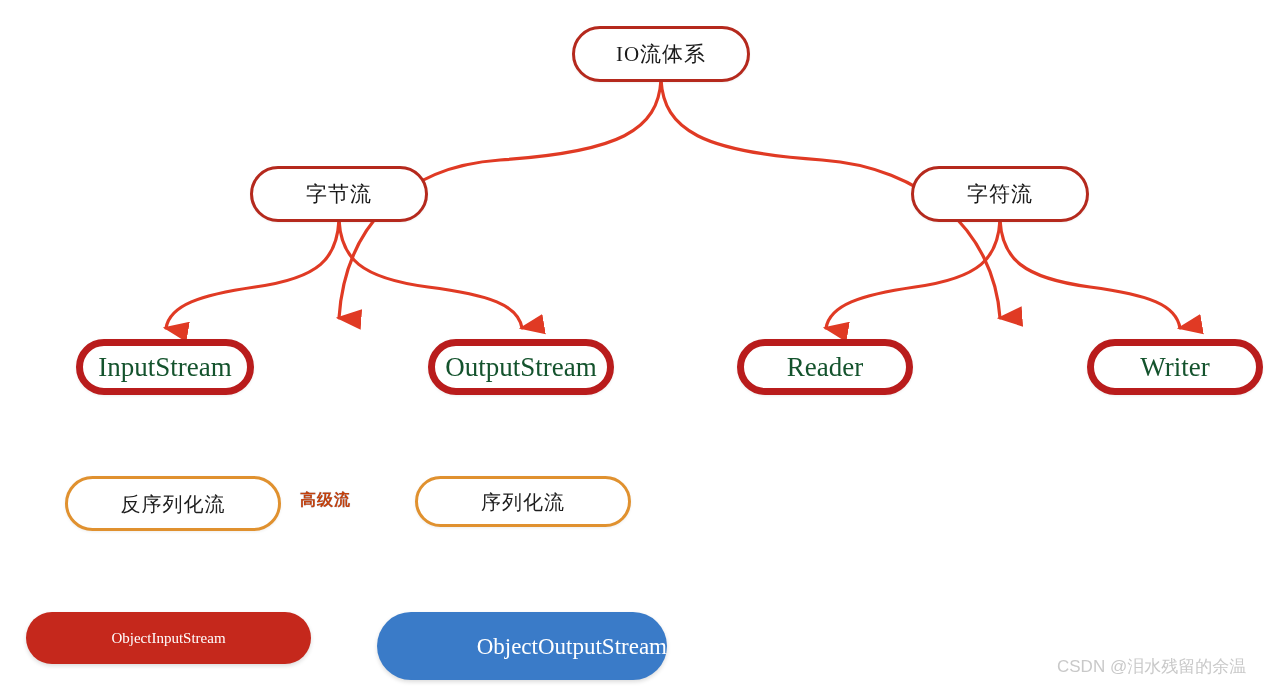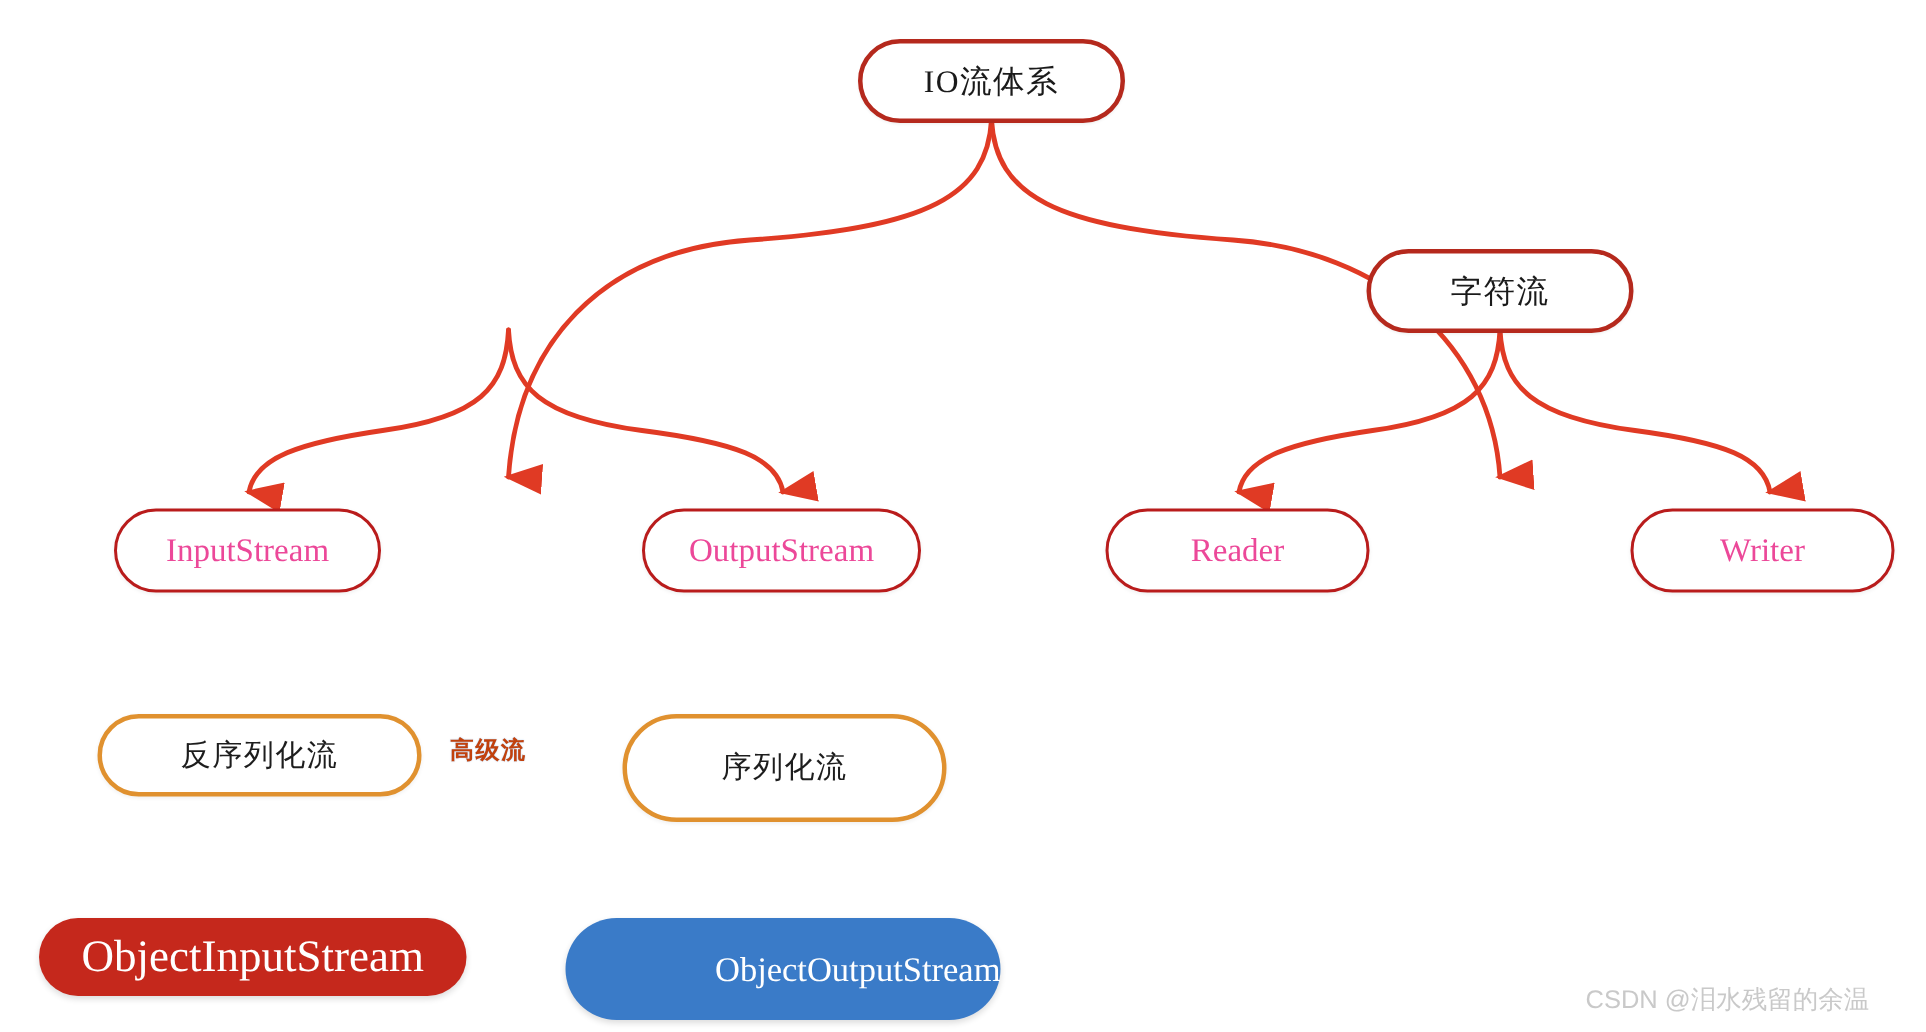"字节流" div.node { html: none -> <div> <span>字节流</span> </div> }
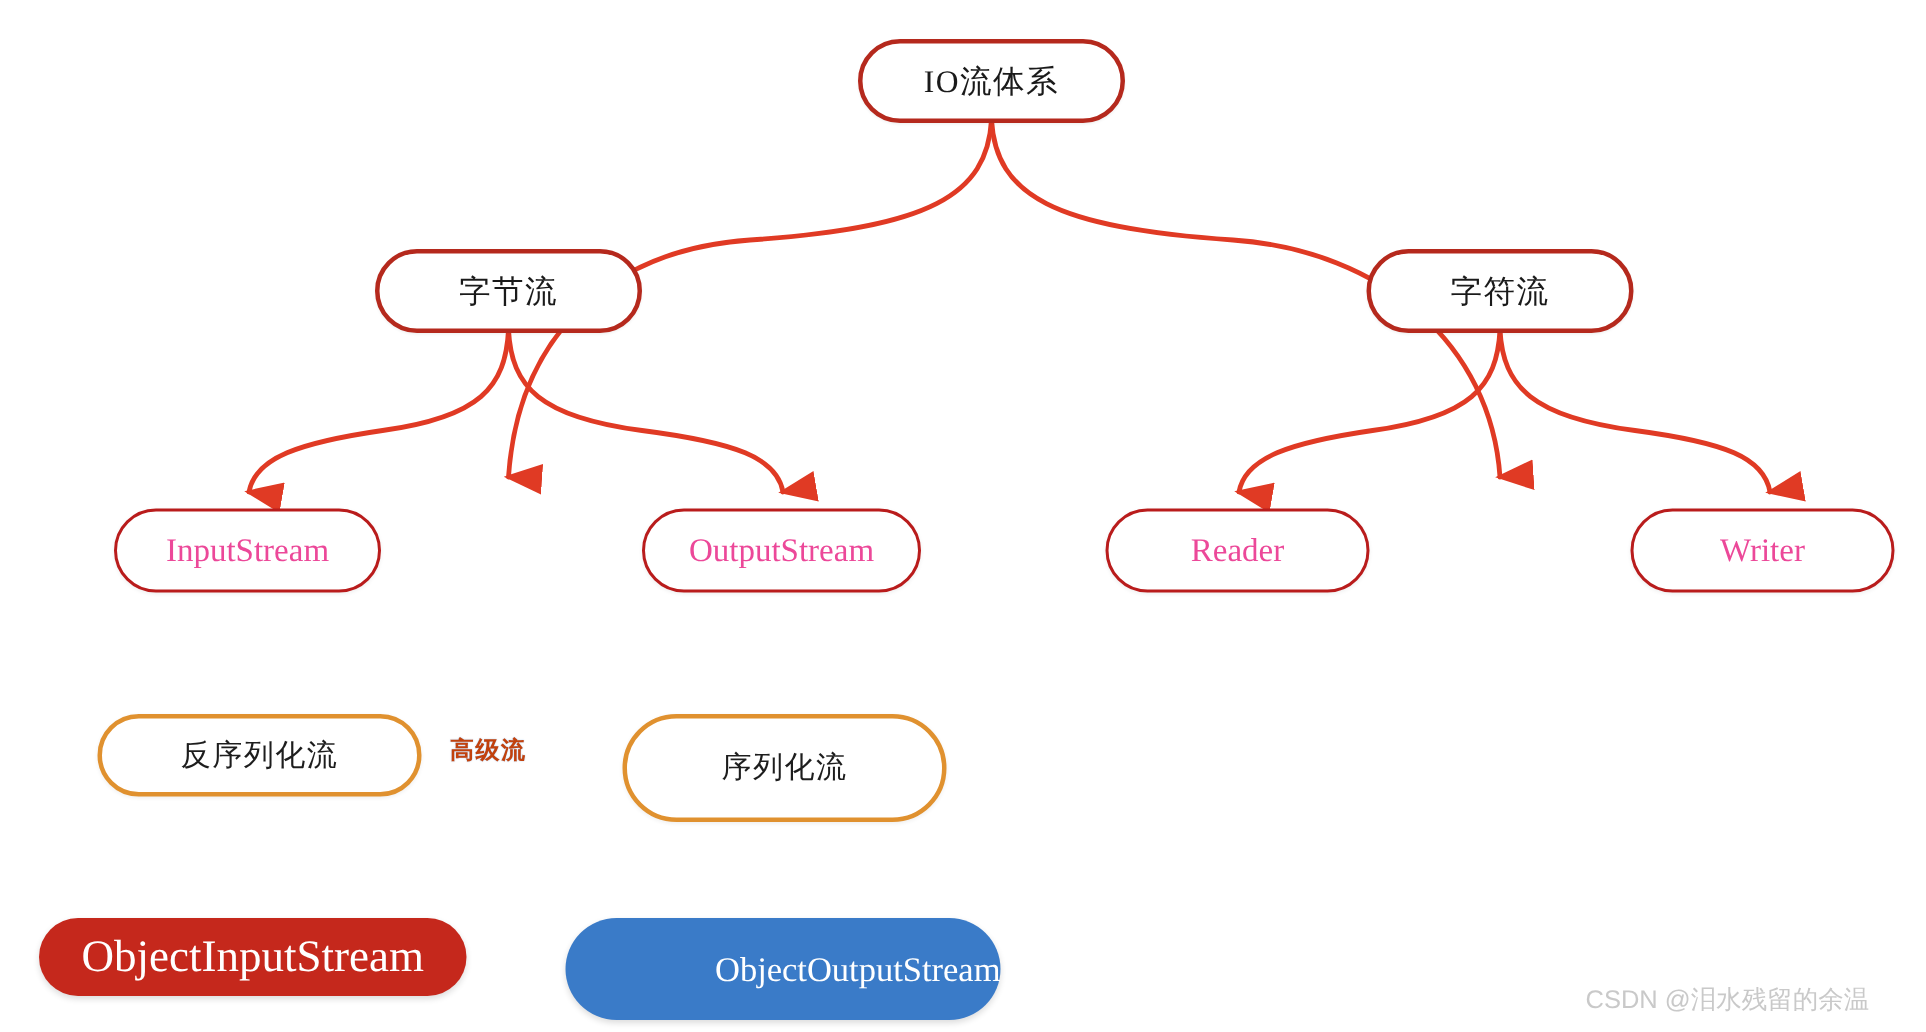"InputStream" .node.blue-outline { border: 2px solid #b91c1c -> 7px solid #b91c1c; color: #ec4899 -> #14532d; font-size: 22px -> 27px }
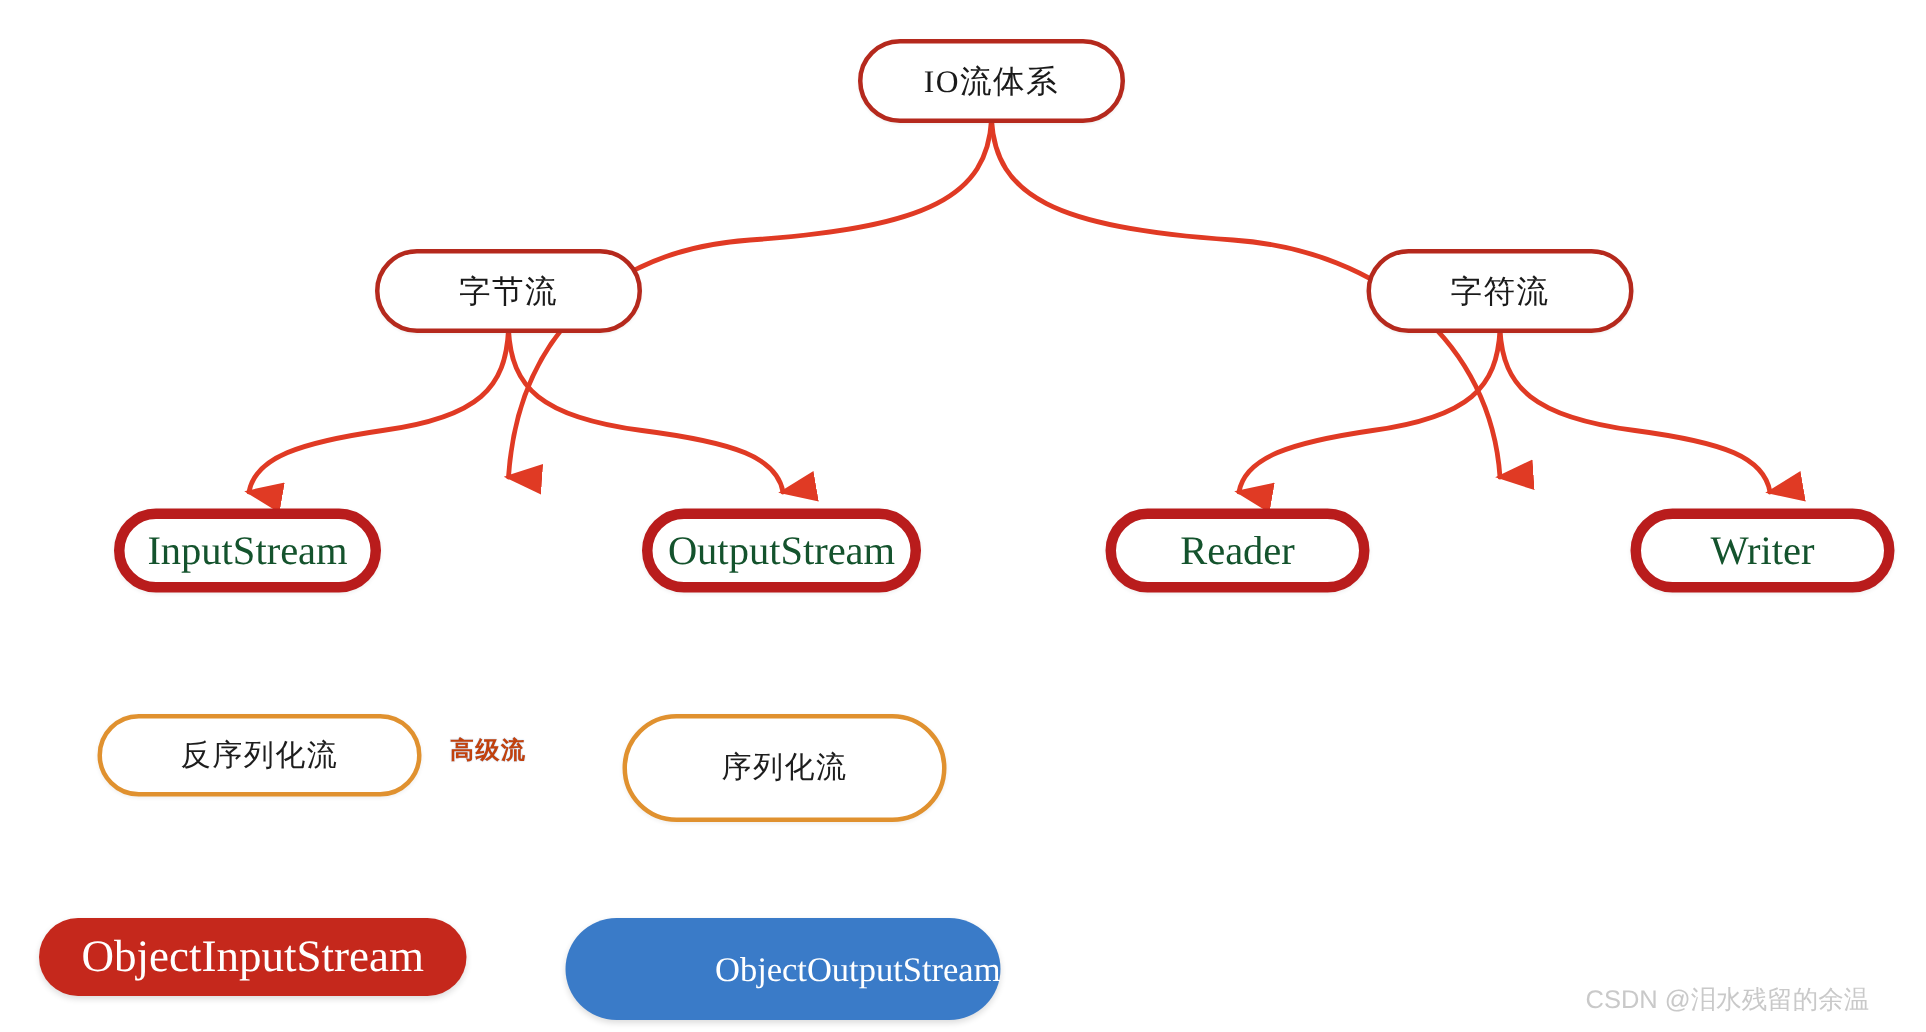"序列化流" div.node { height: 72px -> 51px }
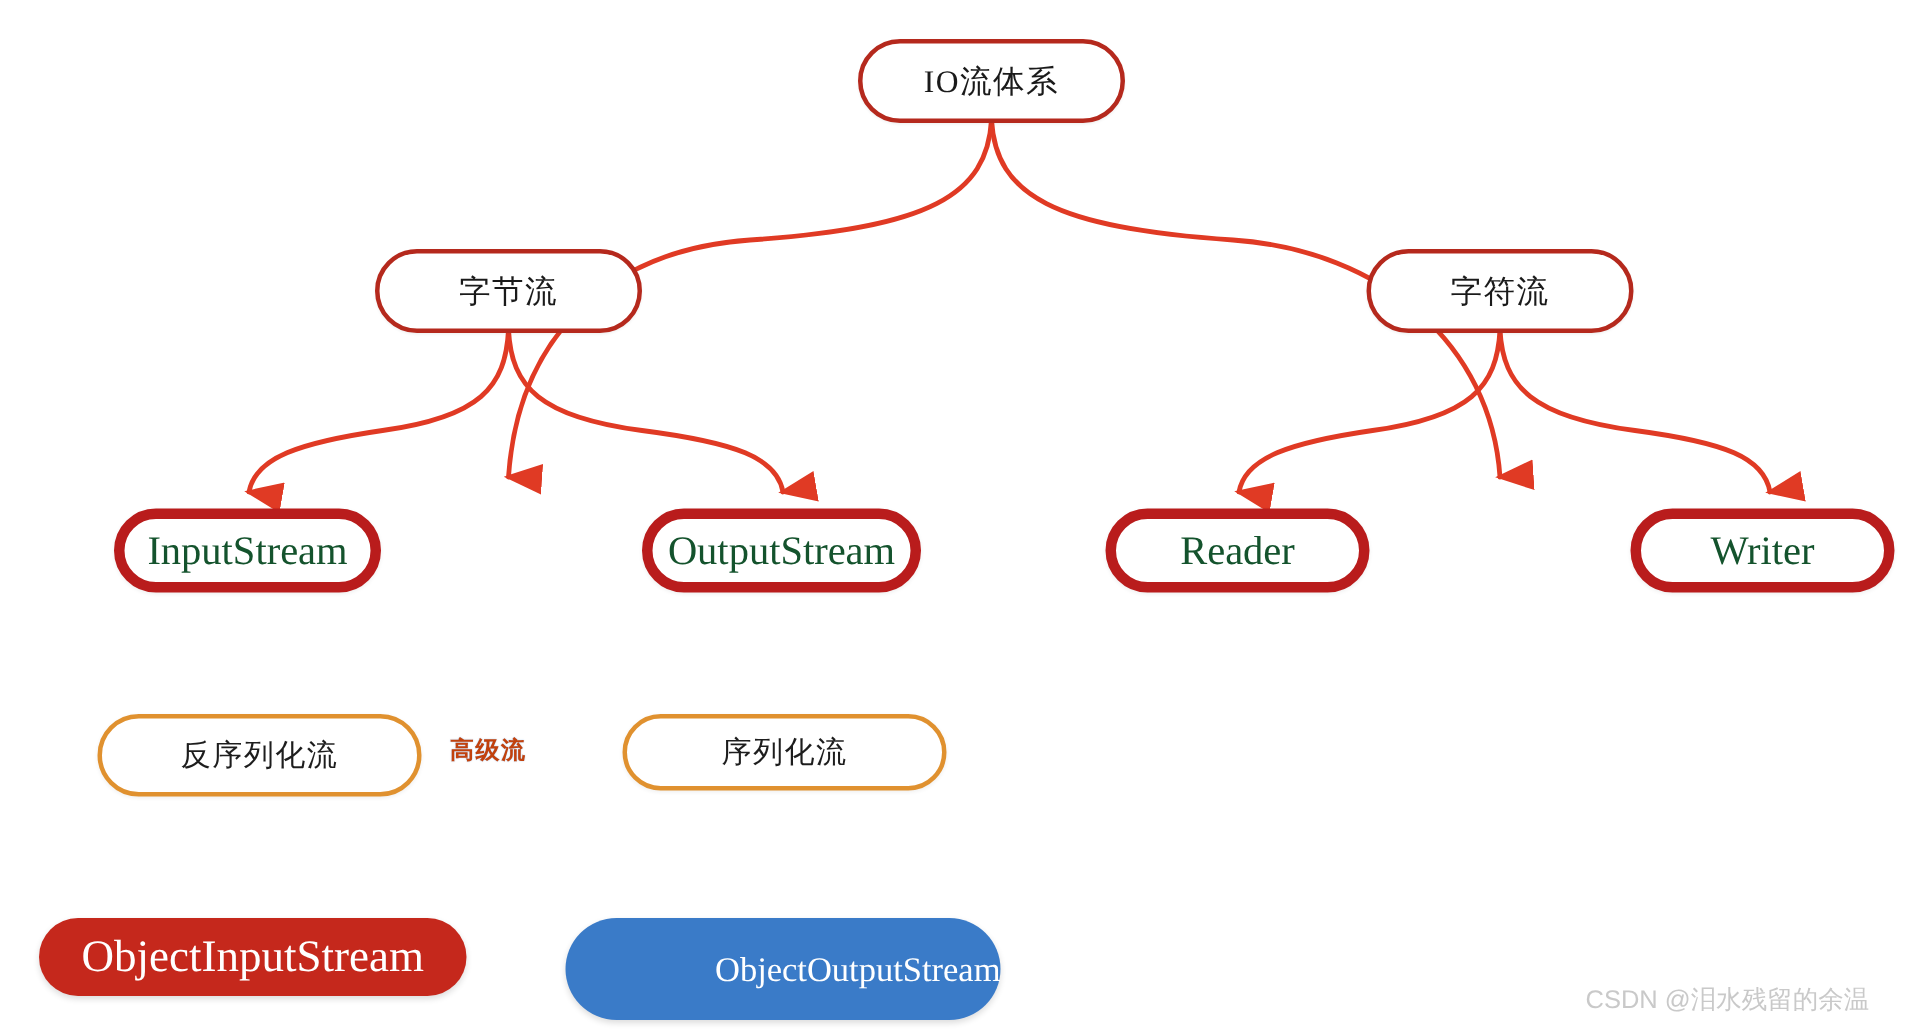"ObjectInputStream" .node.solid-red { font-size: 30px -> 15px }
